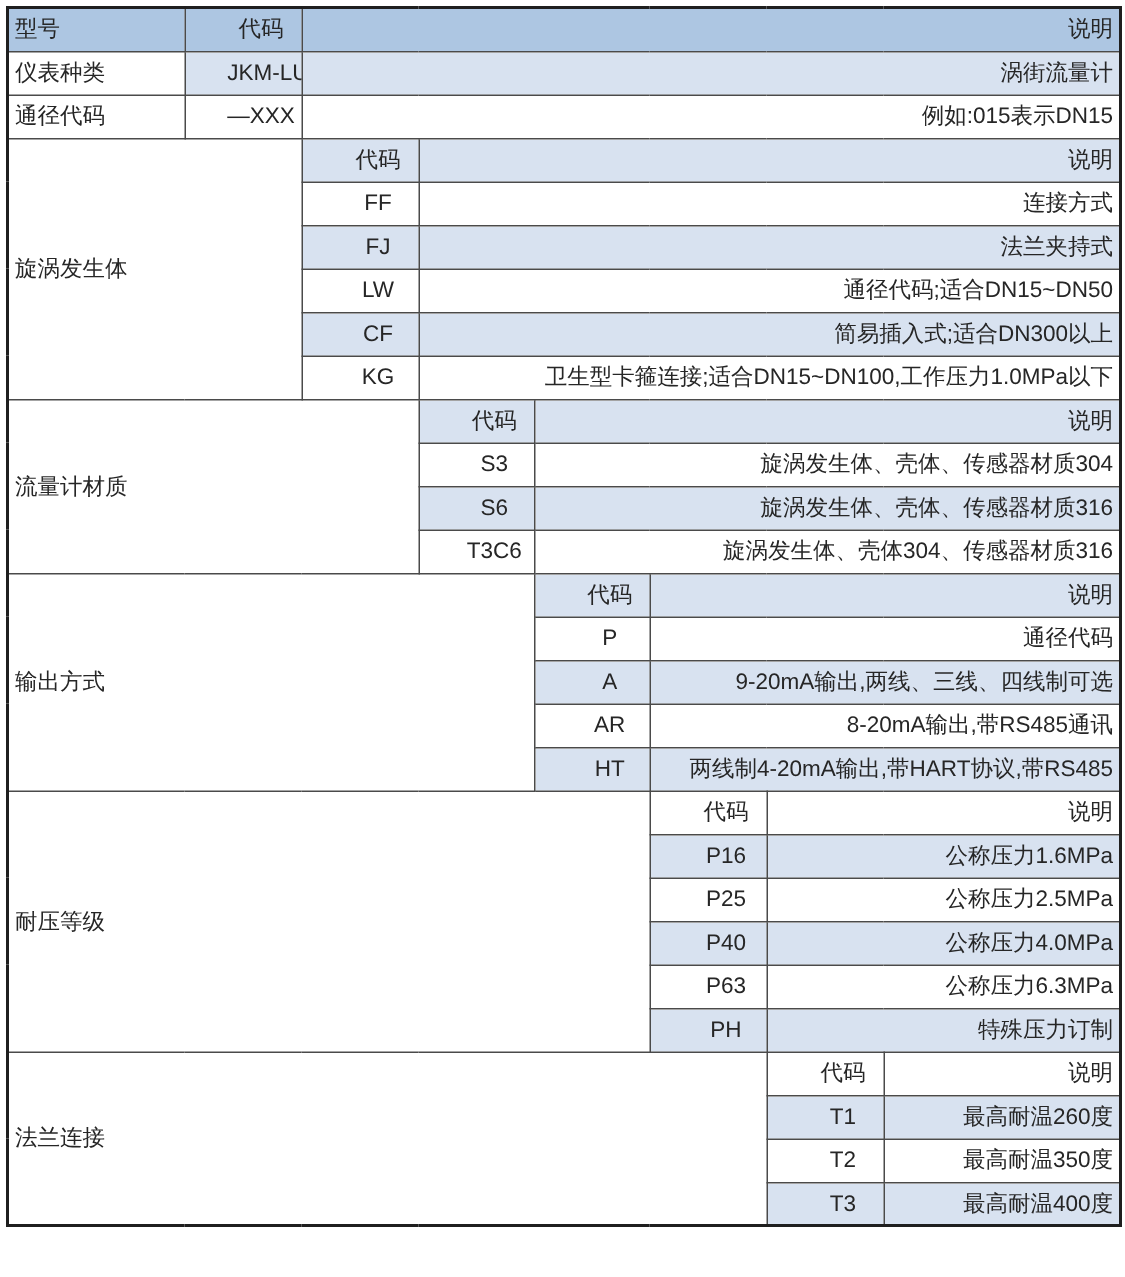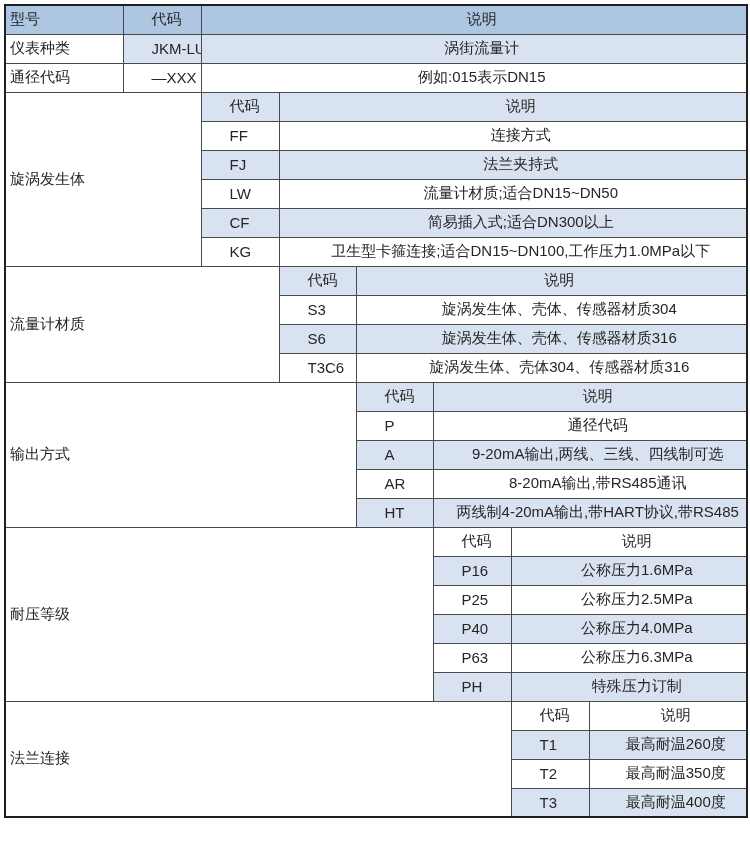"代码" td.code { text-align: none -> center }
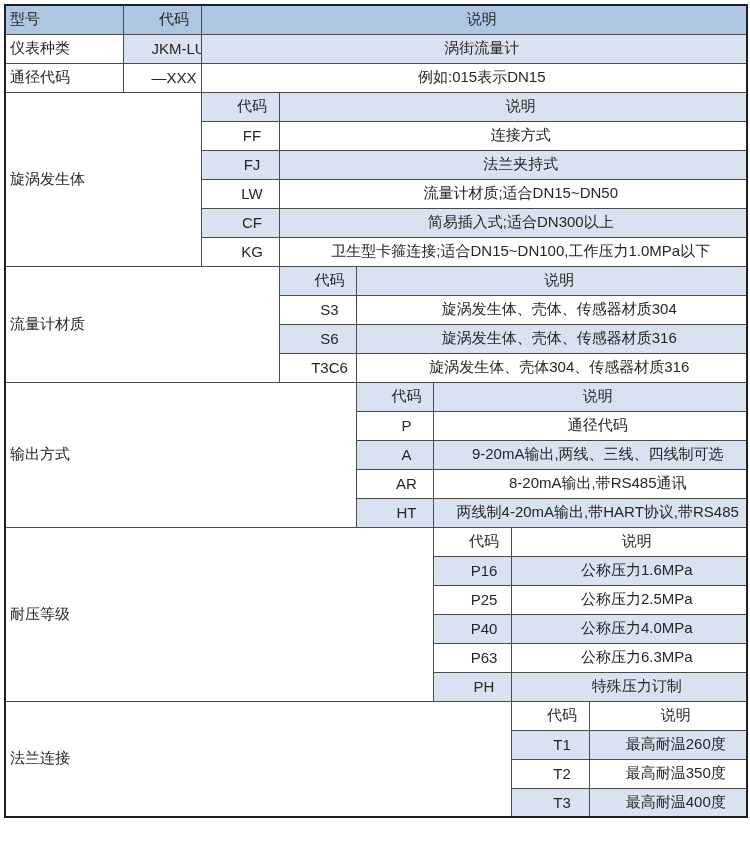"说明" td.desc { text-align: center -> right }
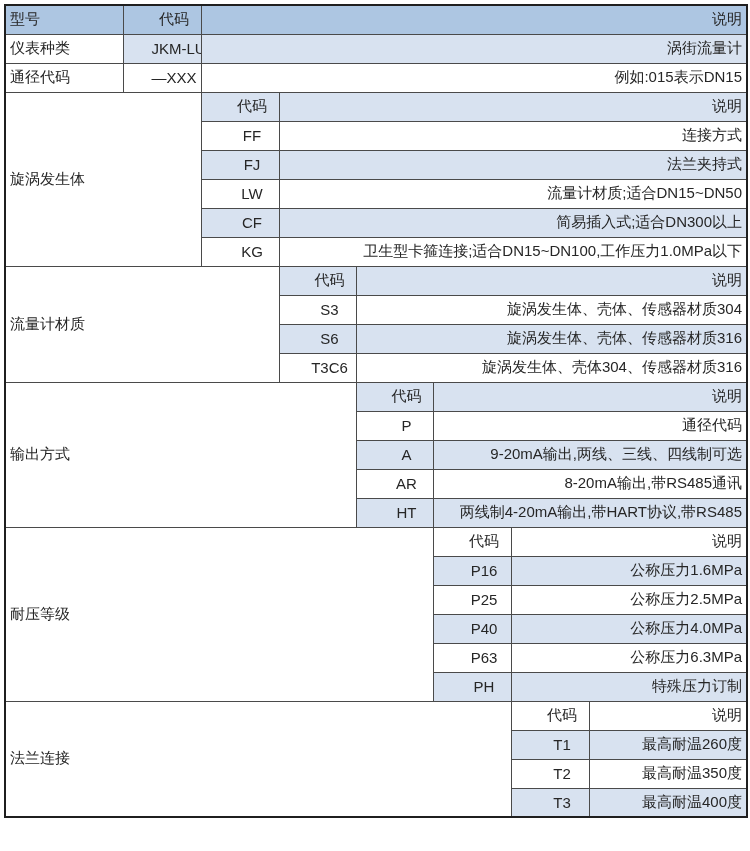"流量计材质;适合DN15~DN50" td.desc { text: 流量计材质 -> 通径代码 }
